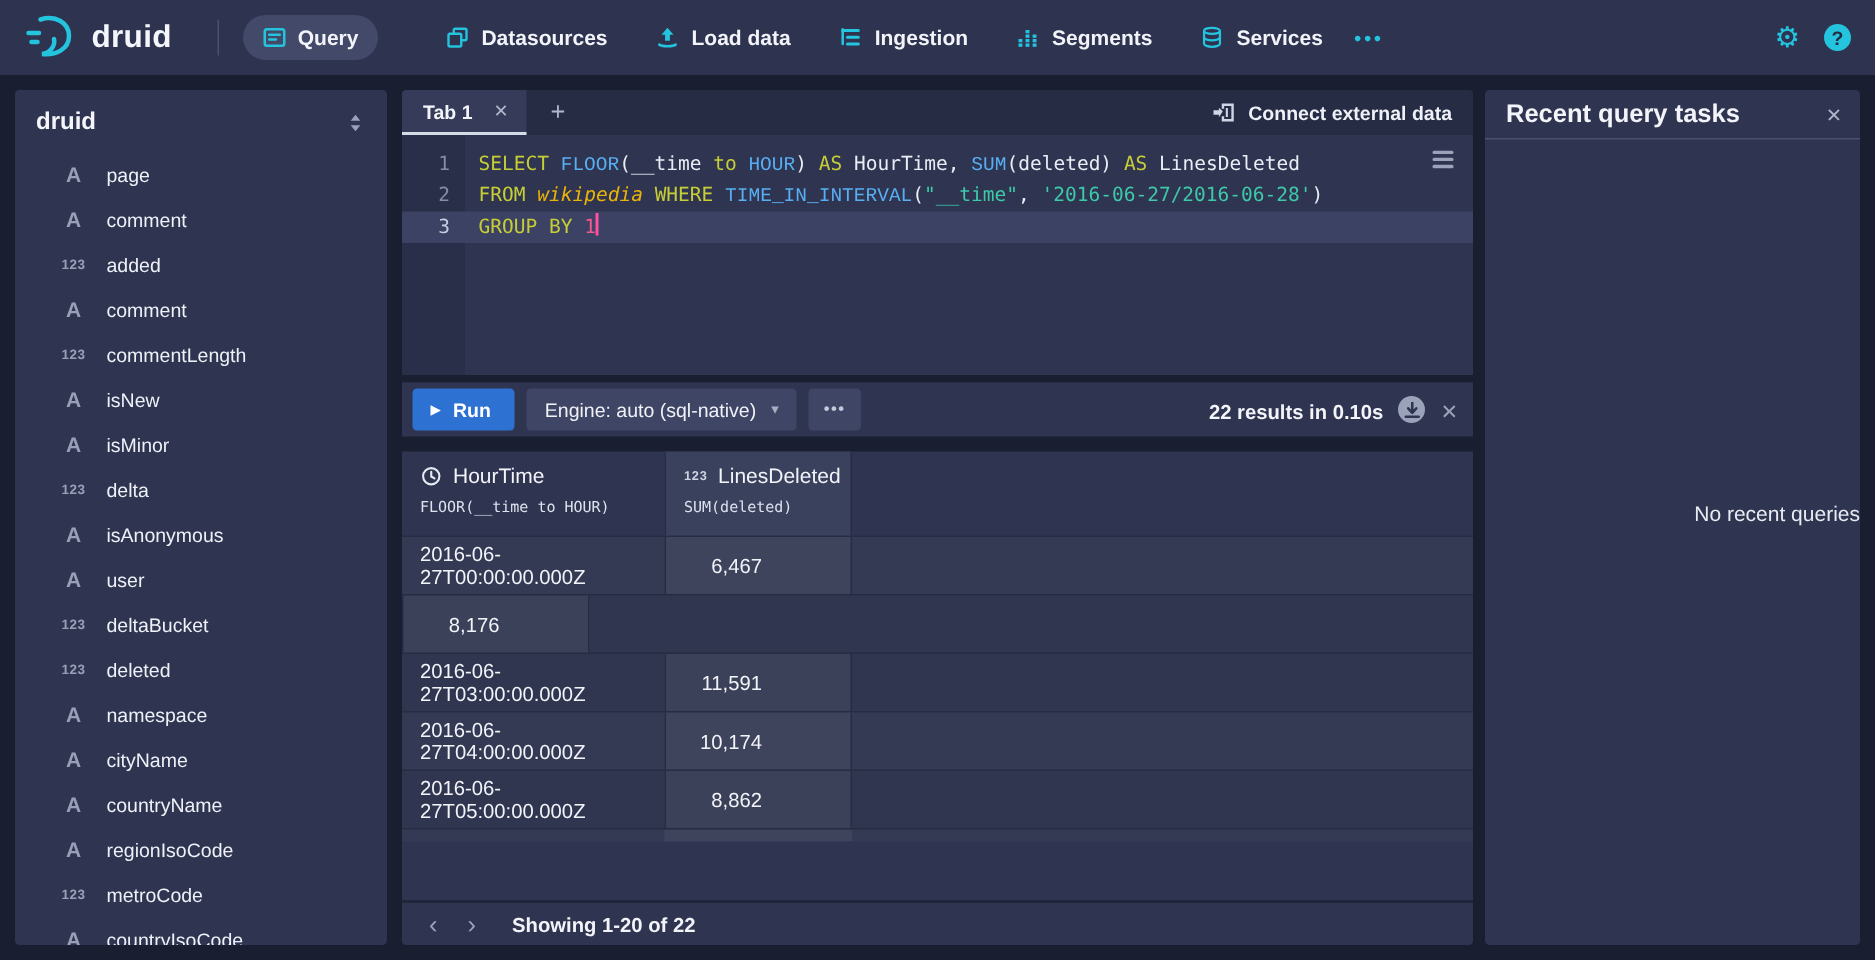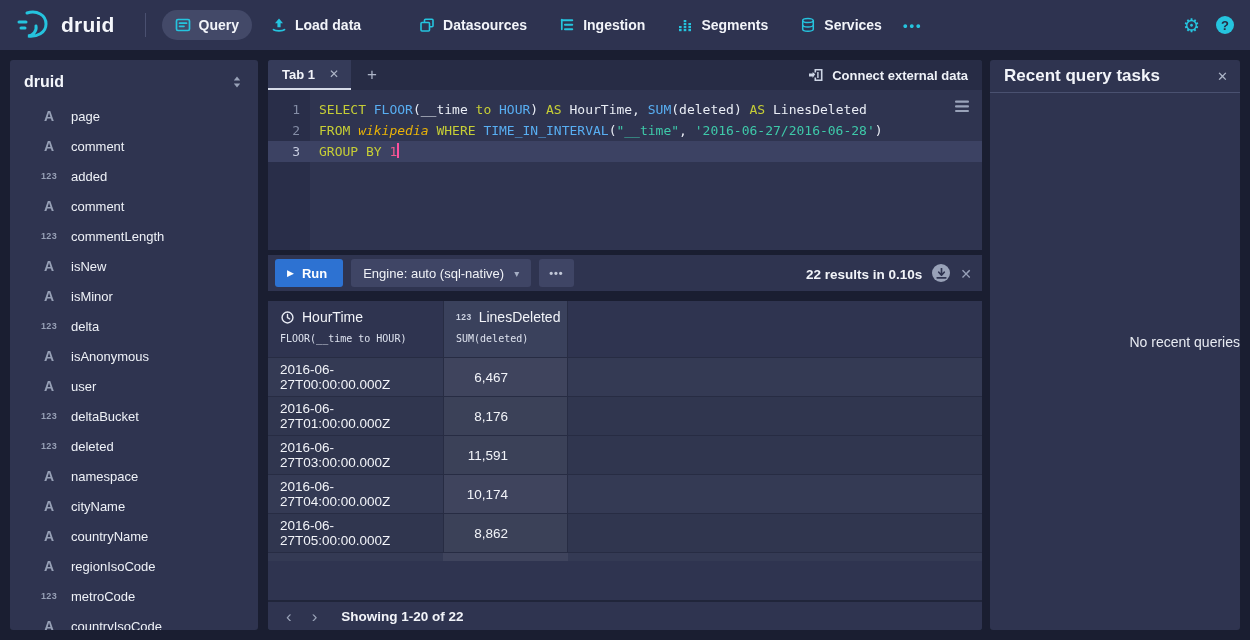"Load data" div.nav-item { order: before "Datasources" -> after "Datasources" }
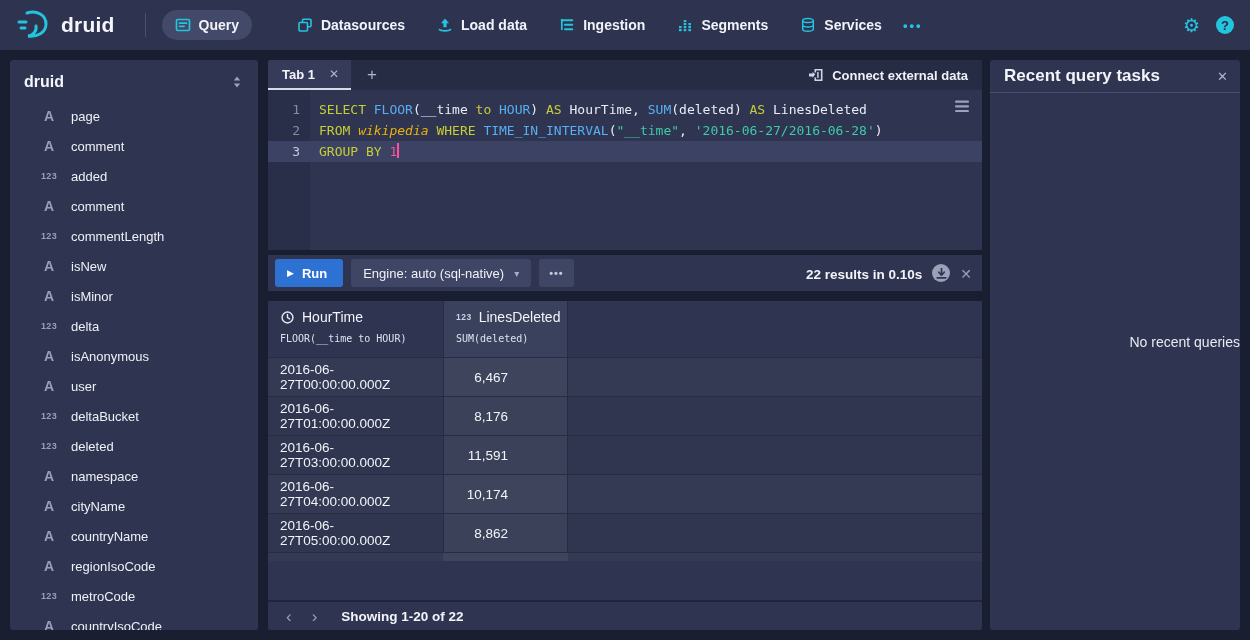"FLOOR" .fn { font-family: none -> Liberation Mono, monospace }
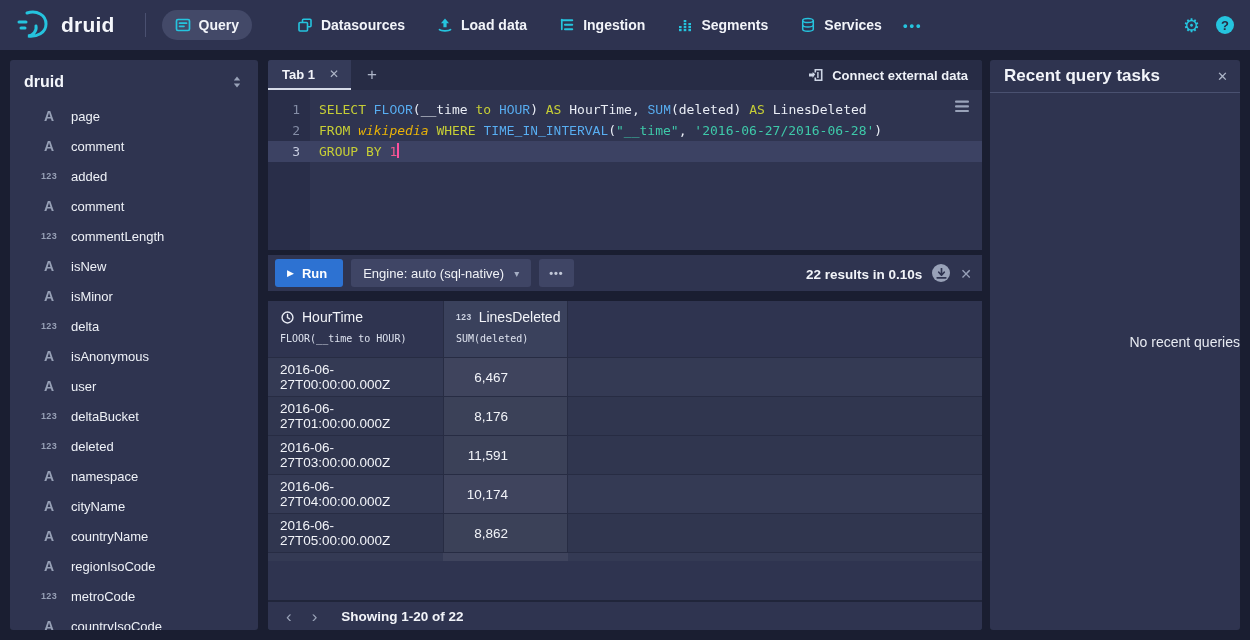"2016-06-27T01:00:00.000Z" div.td { html: <div>2016-06-27T01:00:00.000Z</div> -> none }
